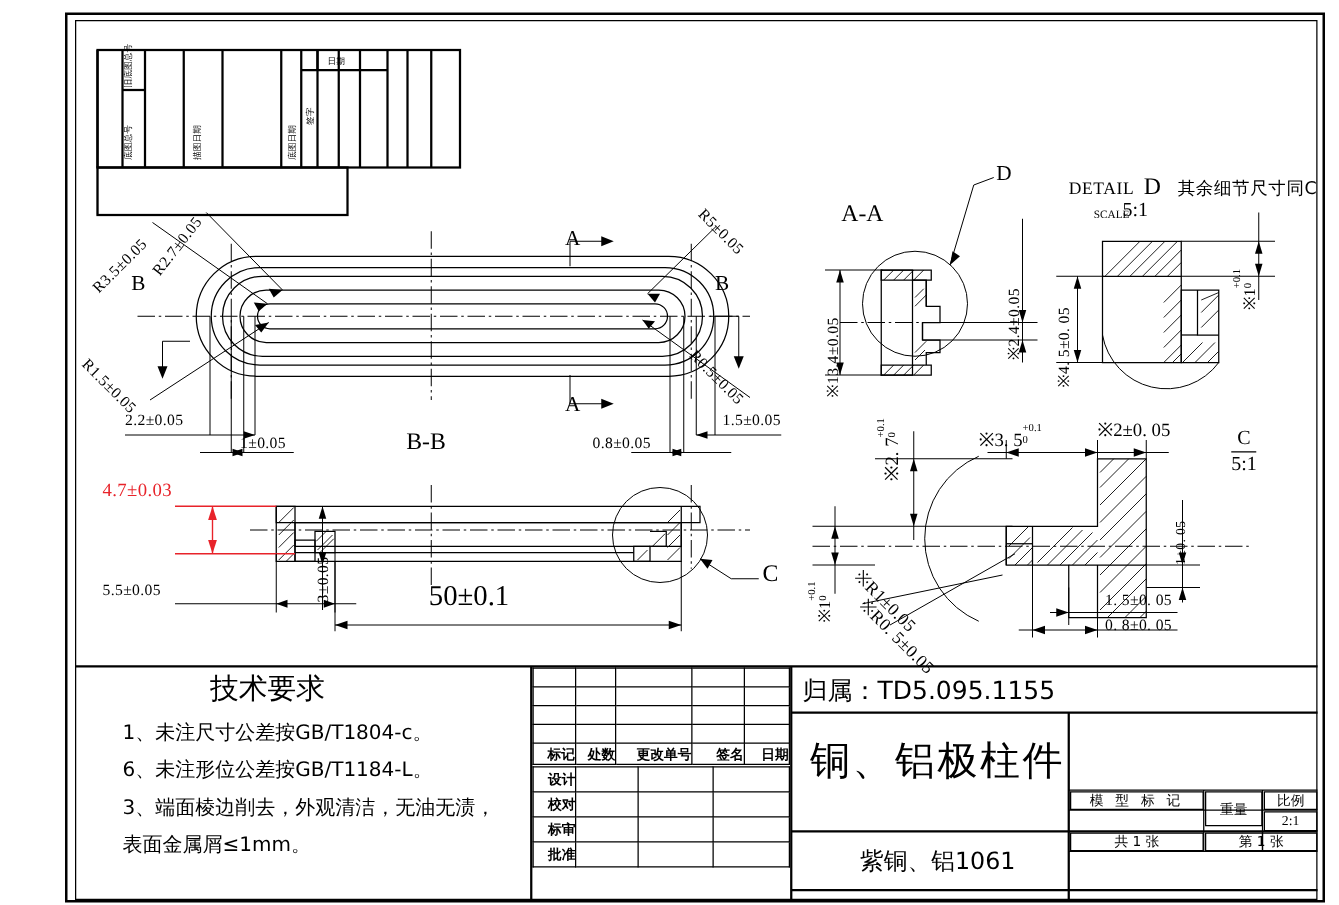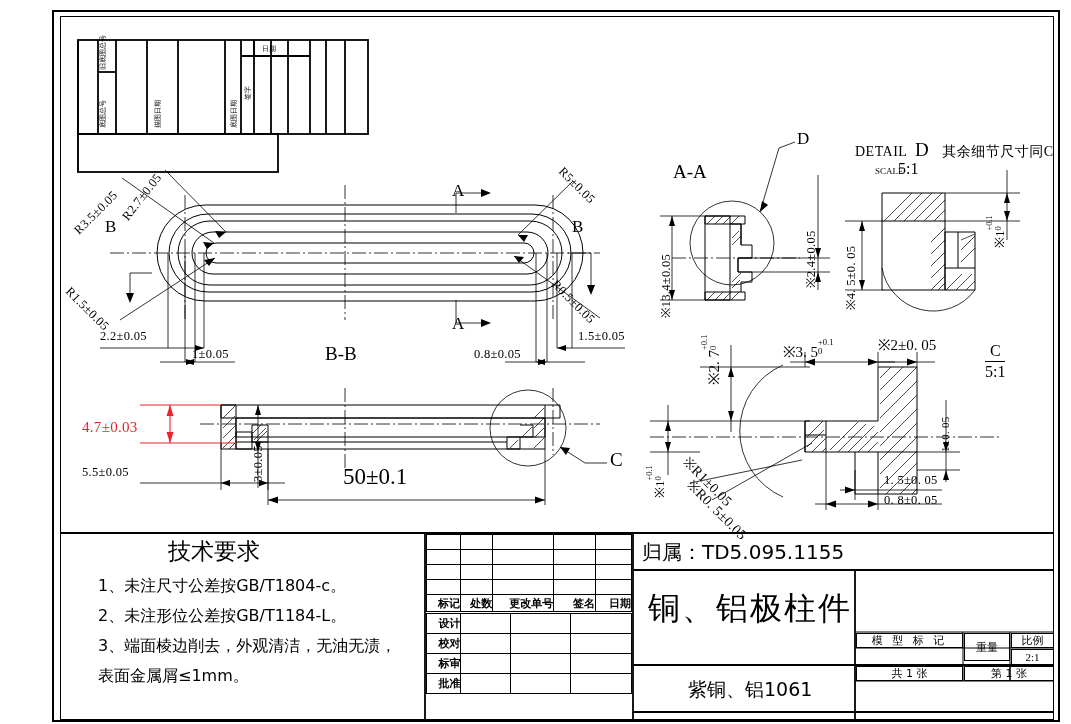"其余细节尺寸同C" span.cn { font-family: Liberation Serif, serif -> none }
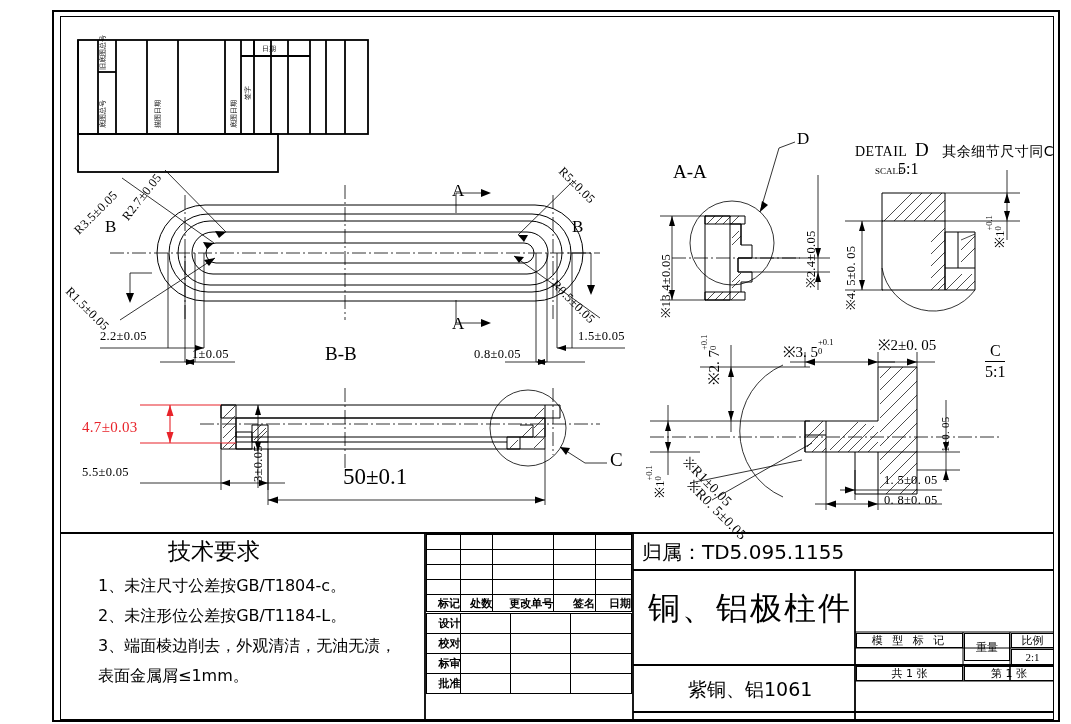"4.7±0.03" div.txt { margin-top: 34px -> none }
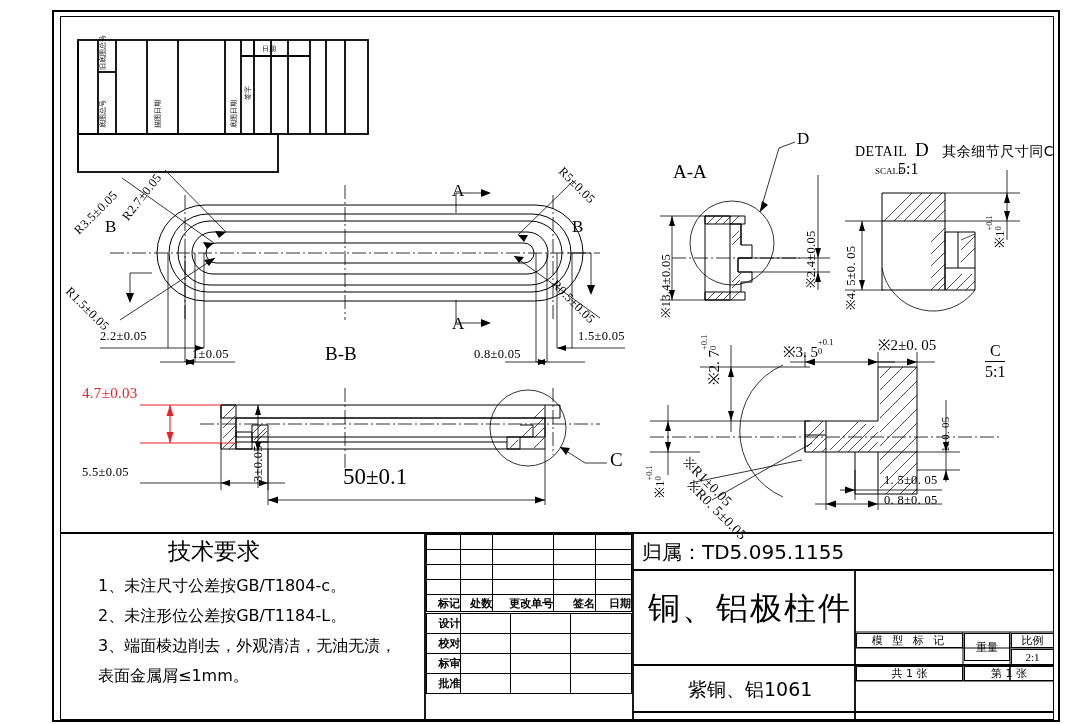"2、未注形位公差按GB/T1184-L。" div.txt { text: 2 -> 6 }
